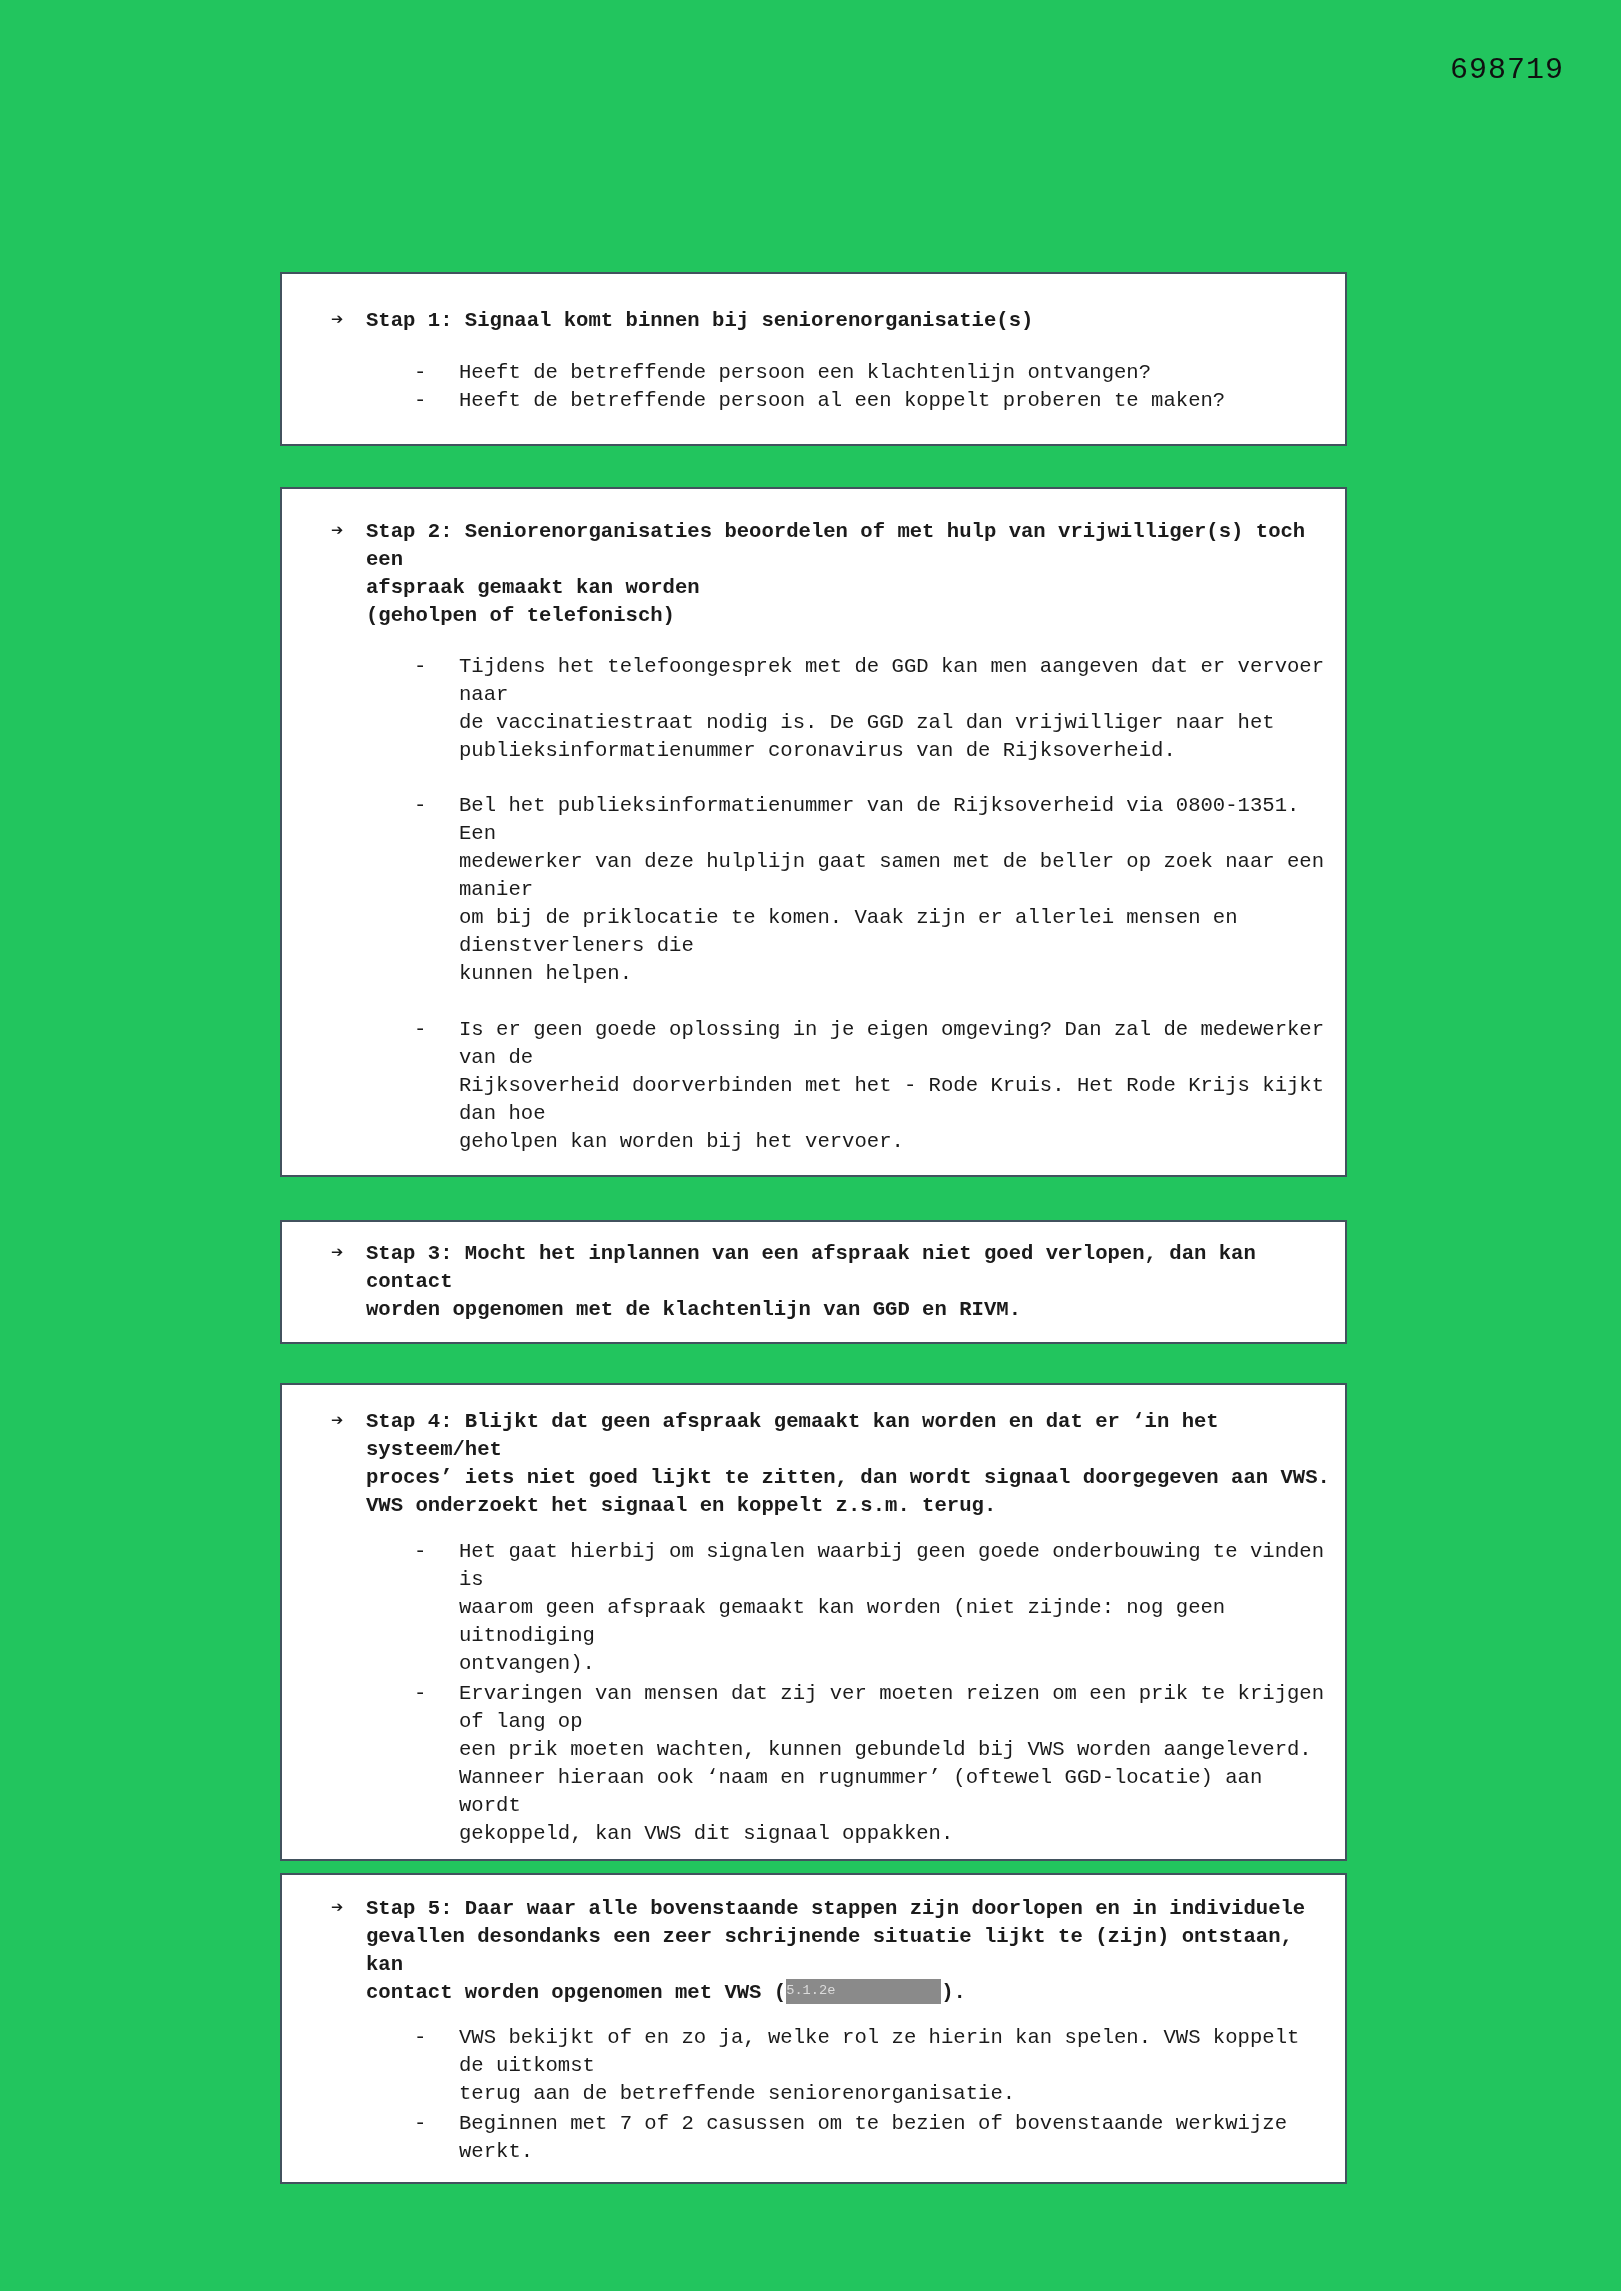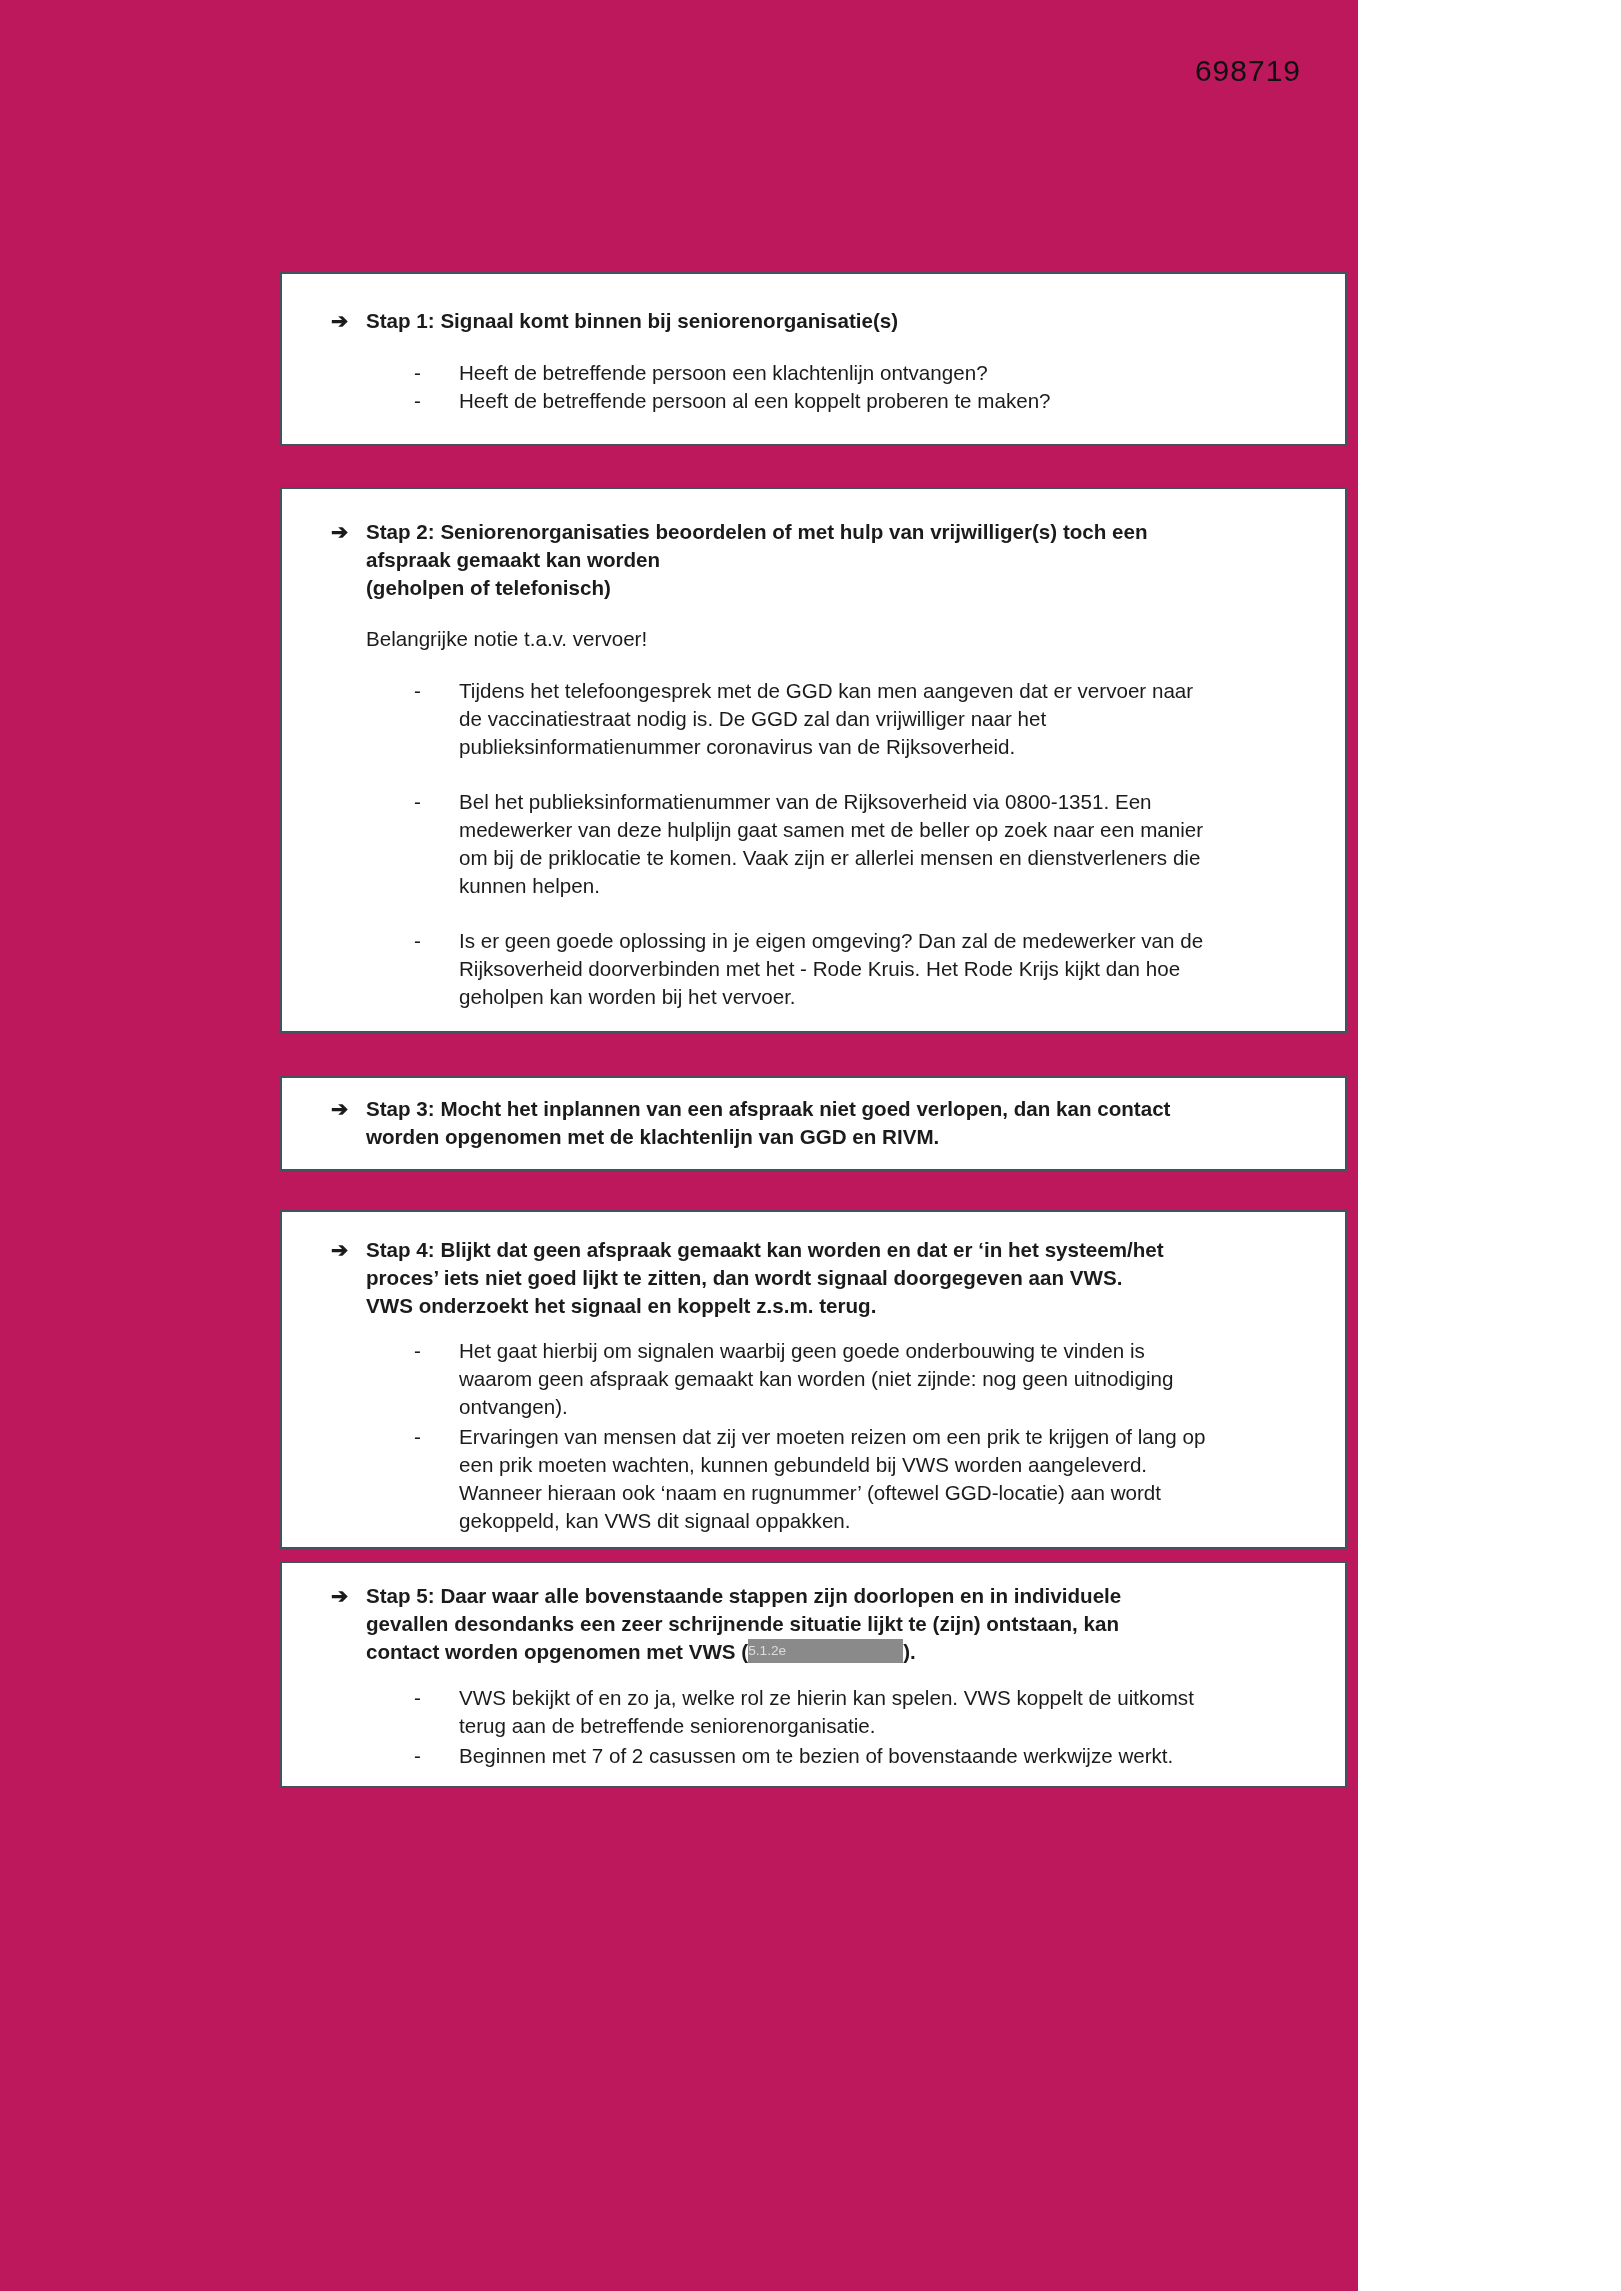"698719" .page { background: #be185d -> #22c55e; font-family: Liberation Sans, sans-serif -> Liberation Mono, monospace; width: 1358px -> 1621px }
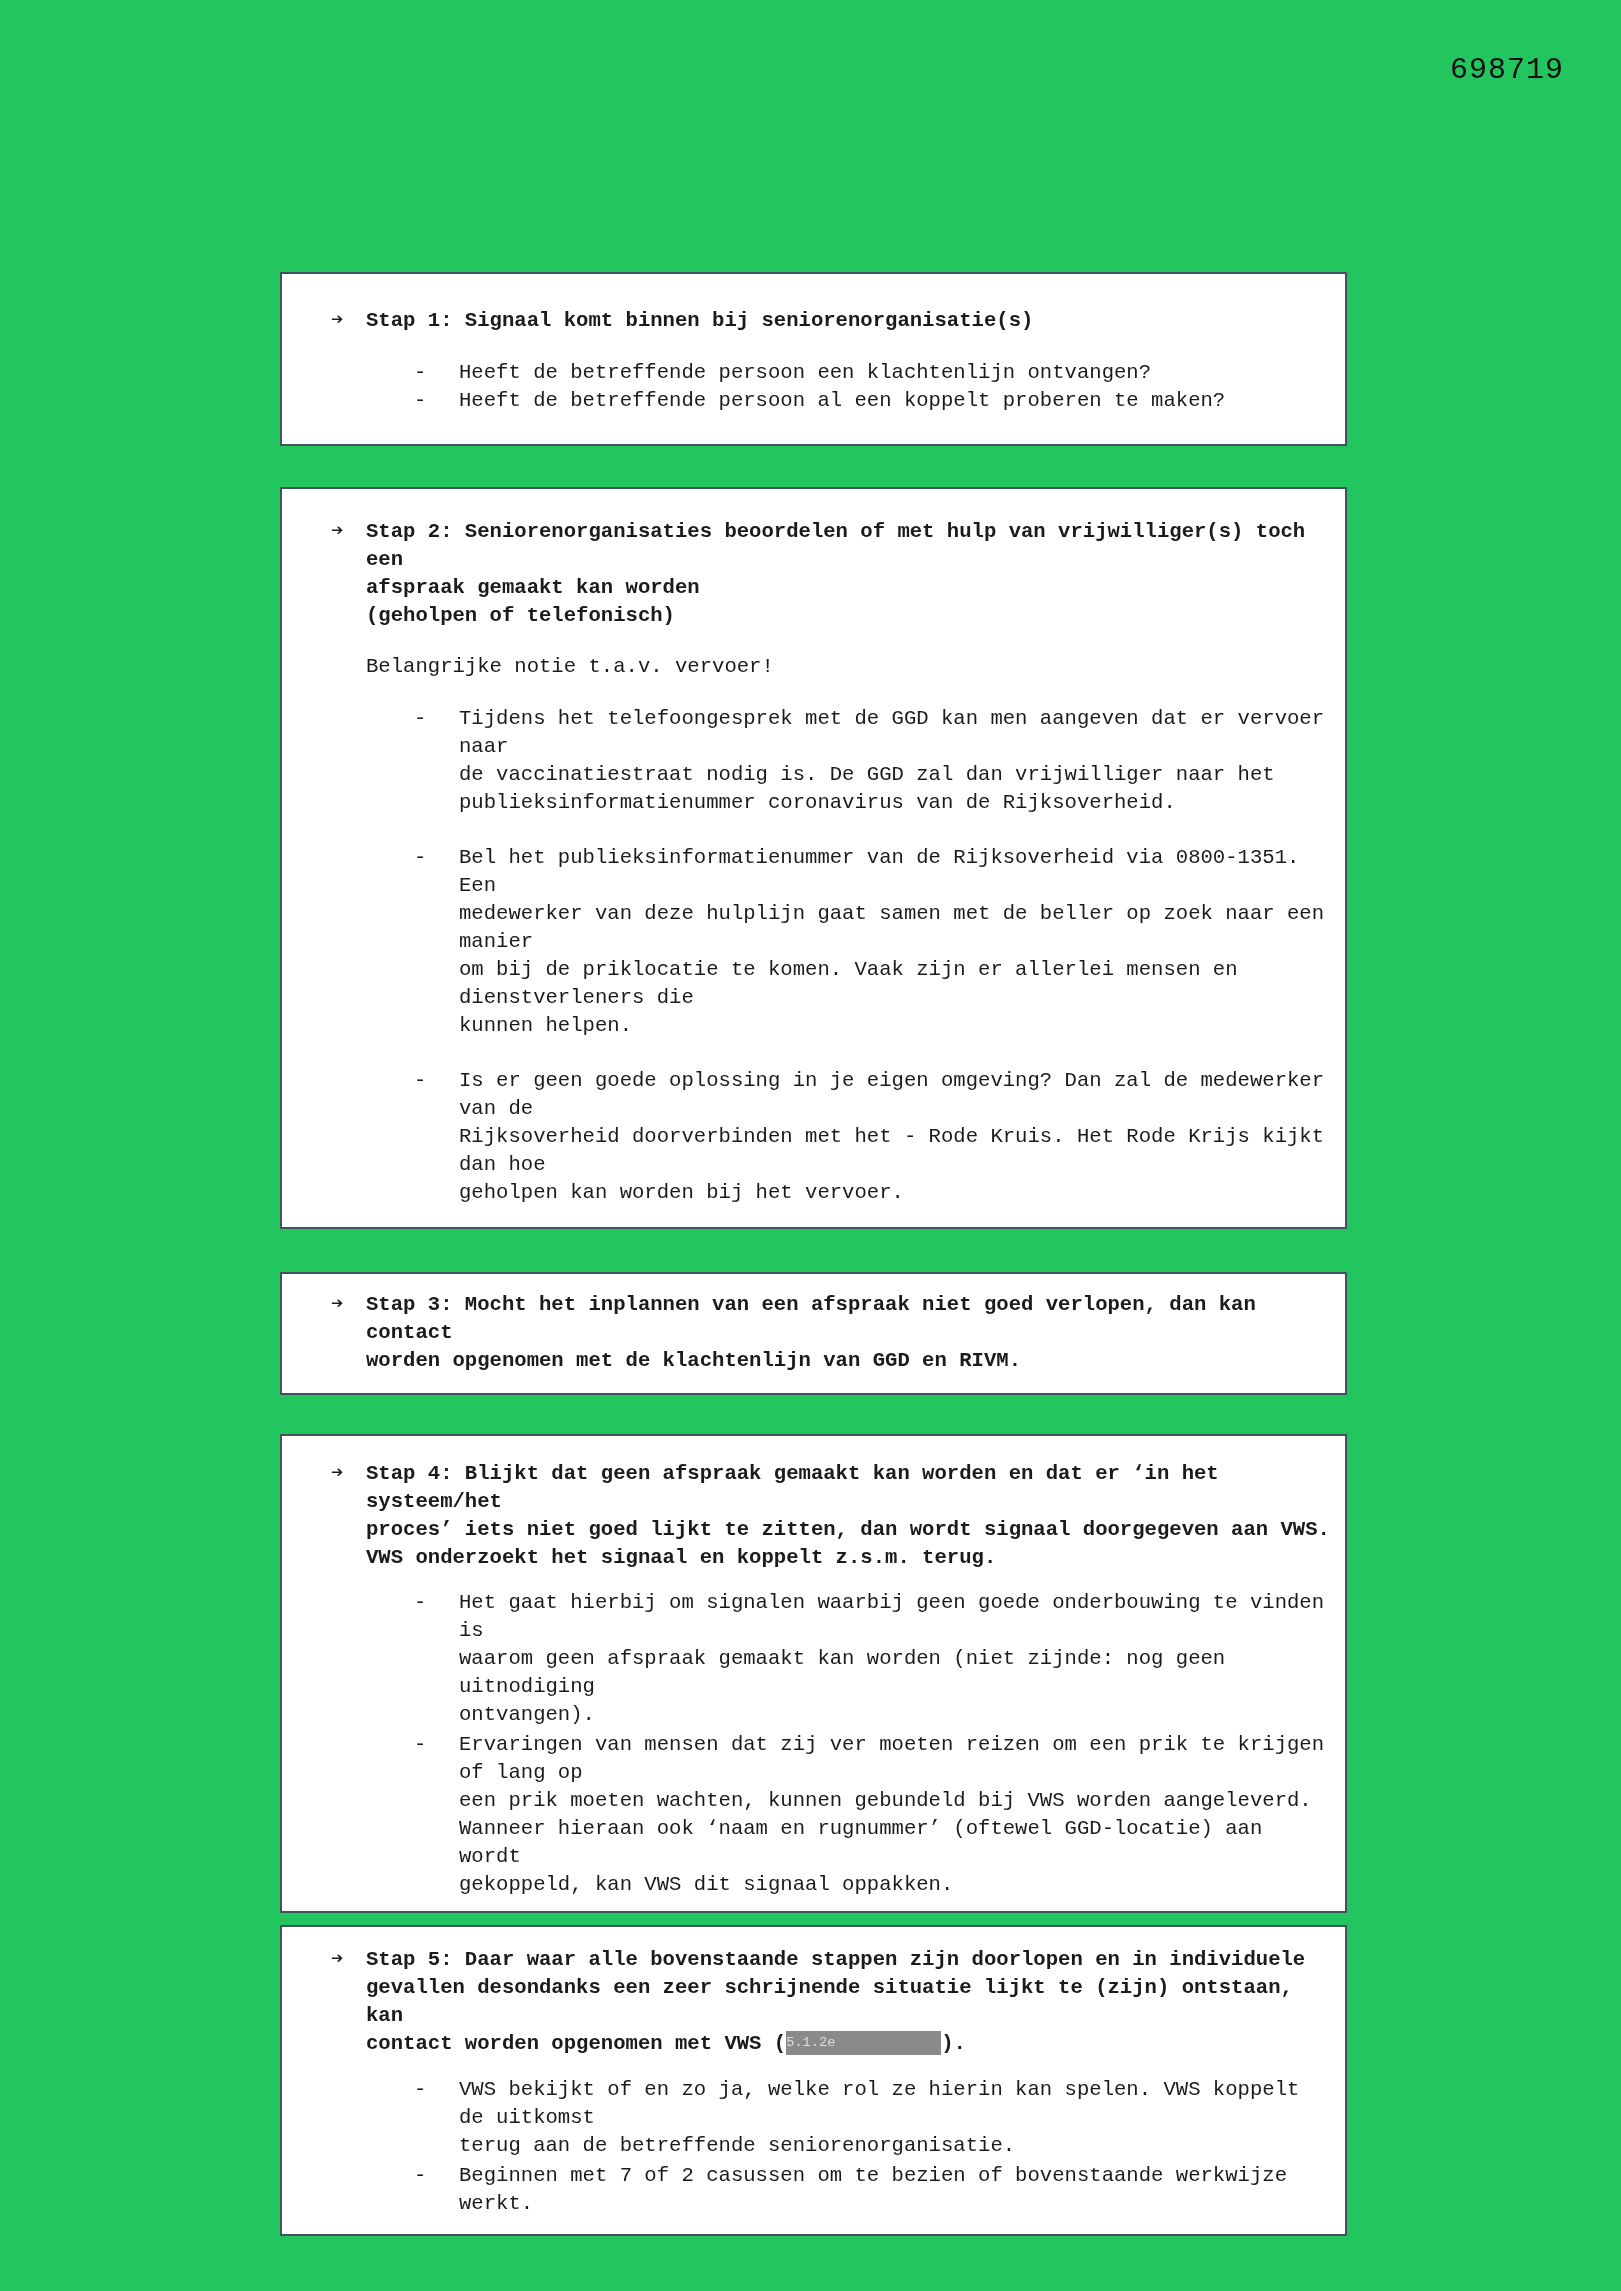"Belangrijke notie t.a.v. vervoer!" div.note { html: <div>Belangrijke notie t.a.v. vervoer!</div> -> none }
